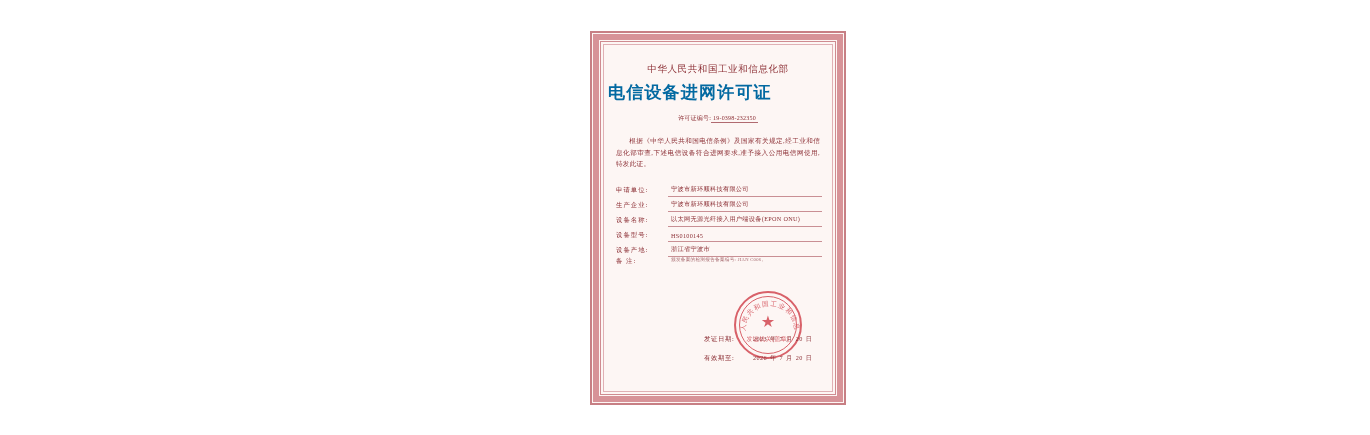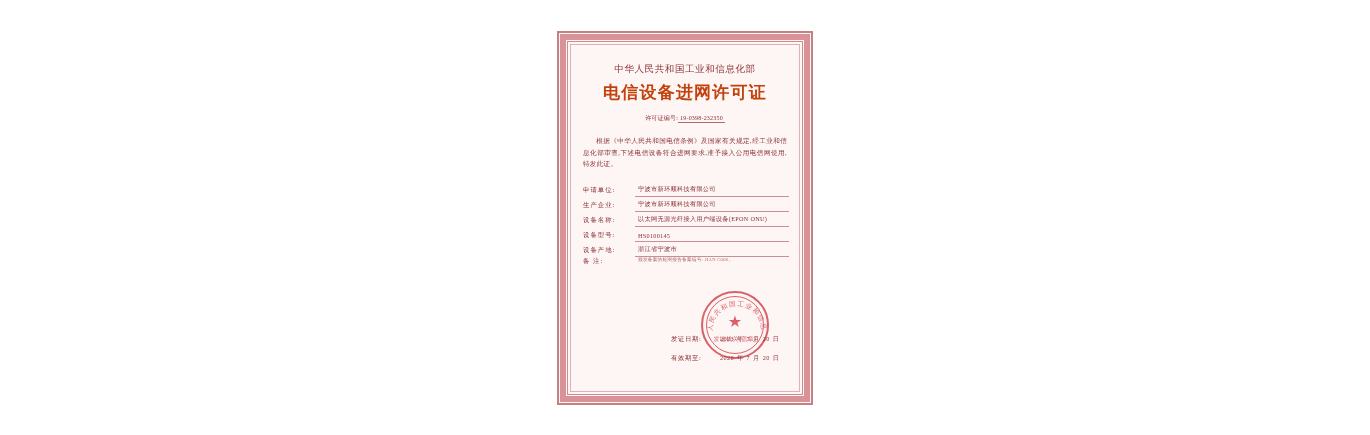"中华人民共和国工业和信息化部" .certificate { left: 557px -> 590px }
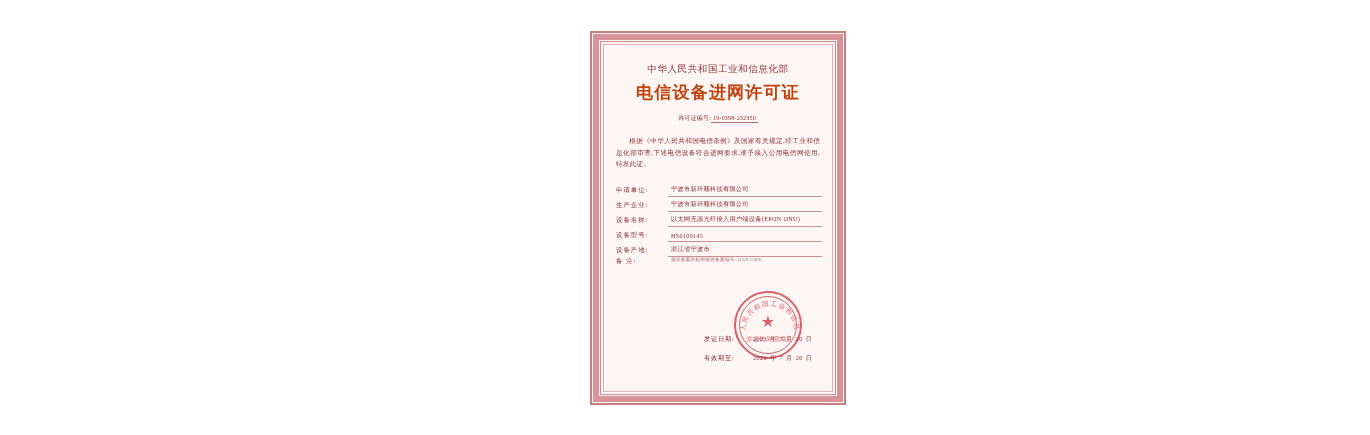"电信设备进网许可证" .main-title { color: #c2410c -> #0369a1; text-align: center -> left }
